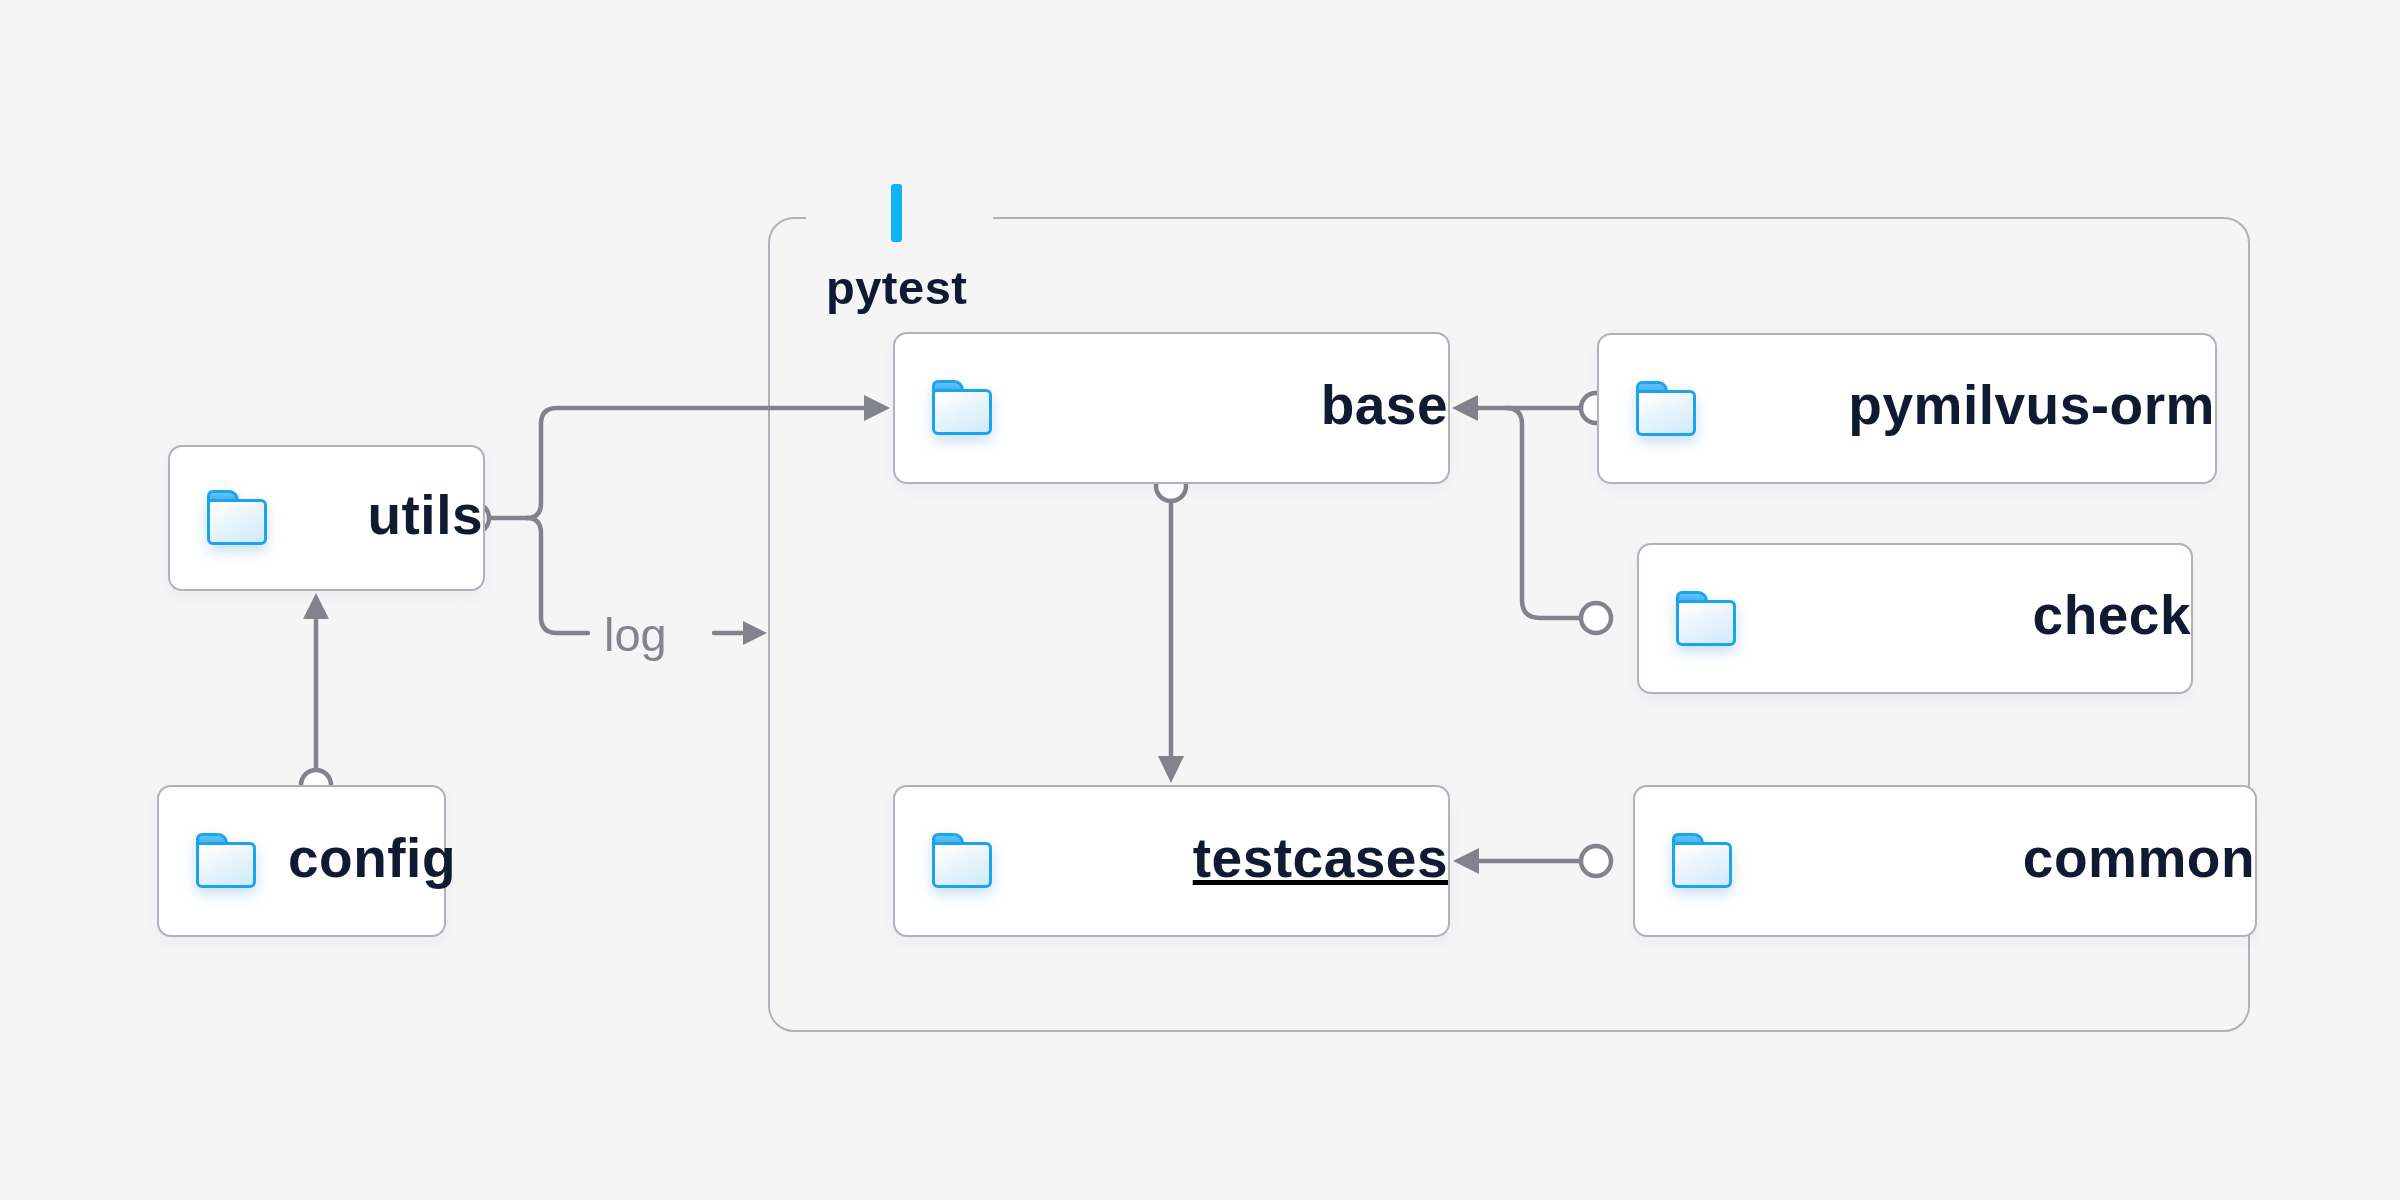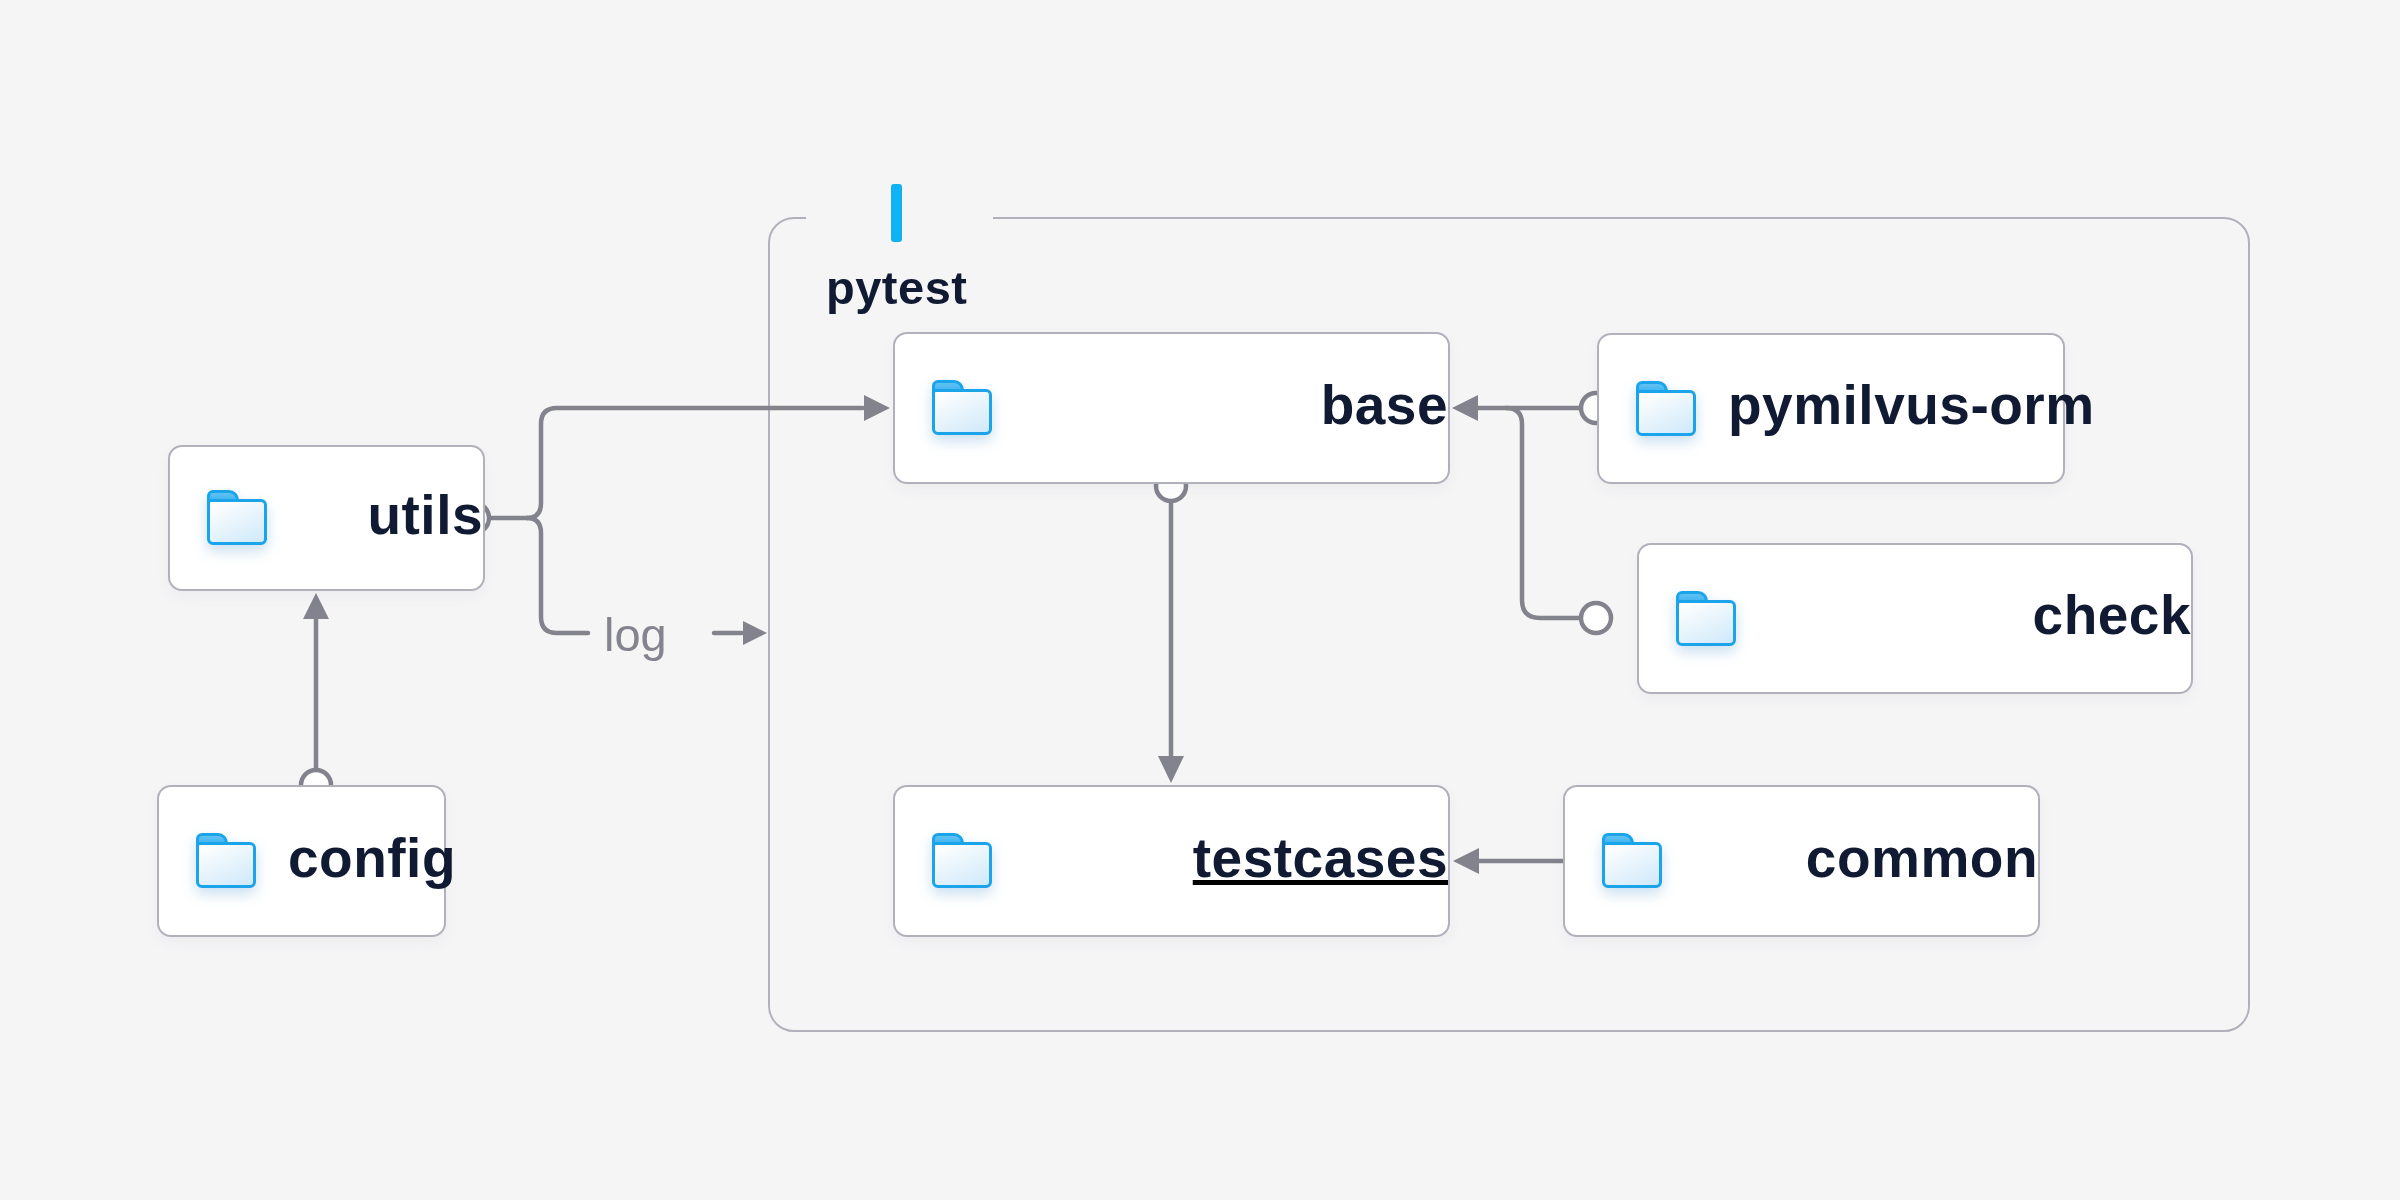"pymilvus-orm" div.node { width: 468px -> 620px }
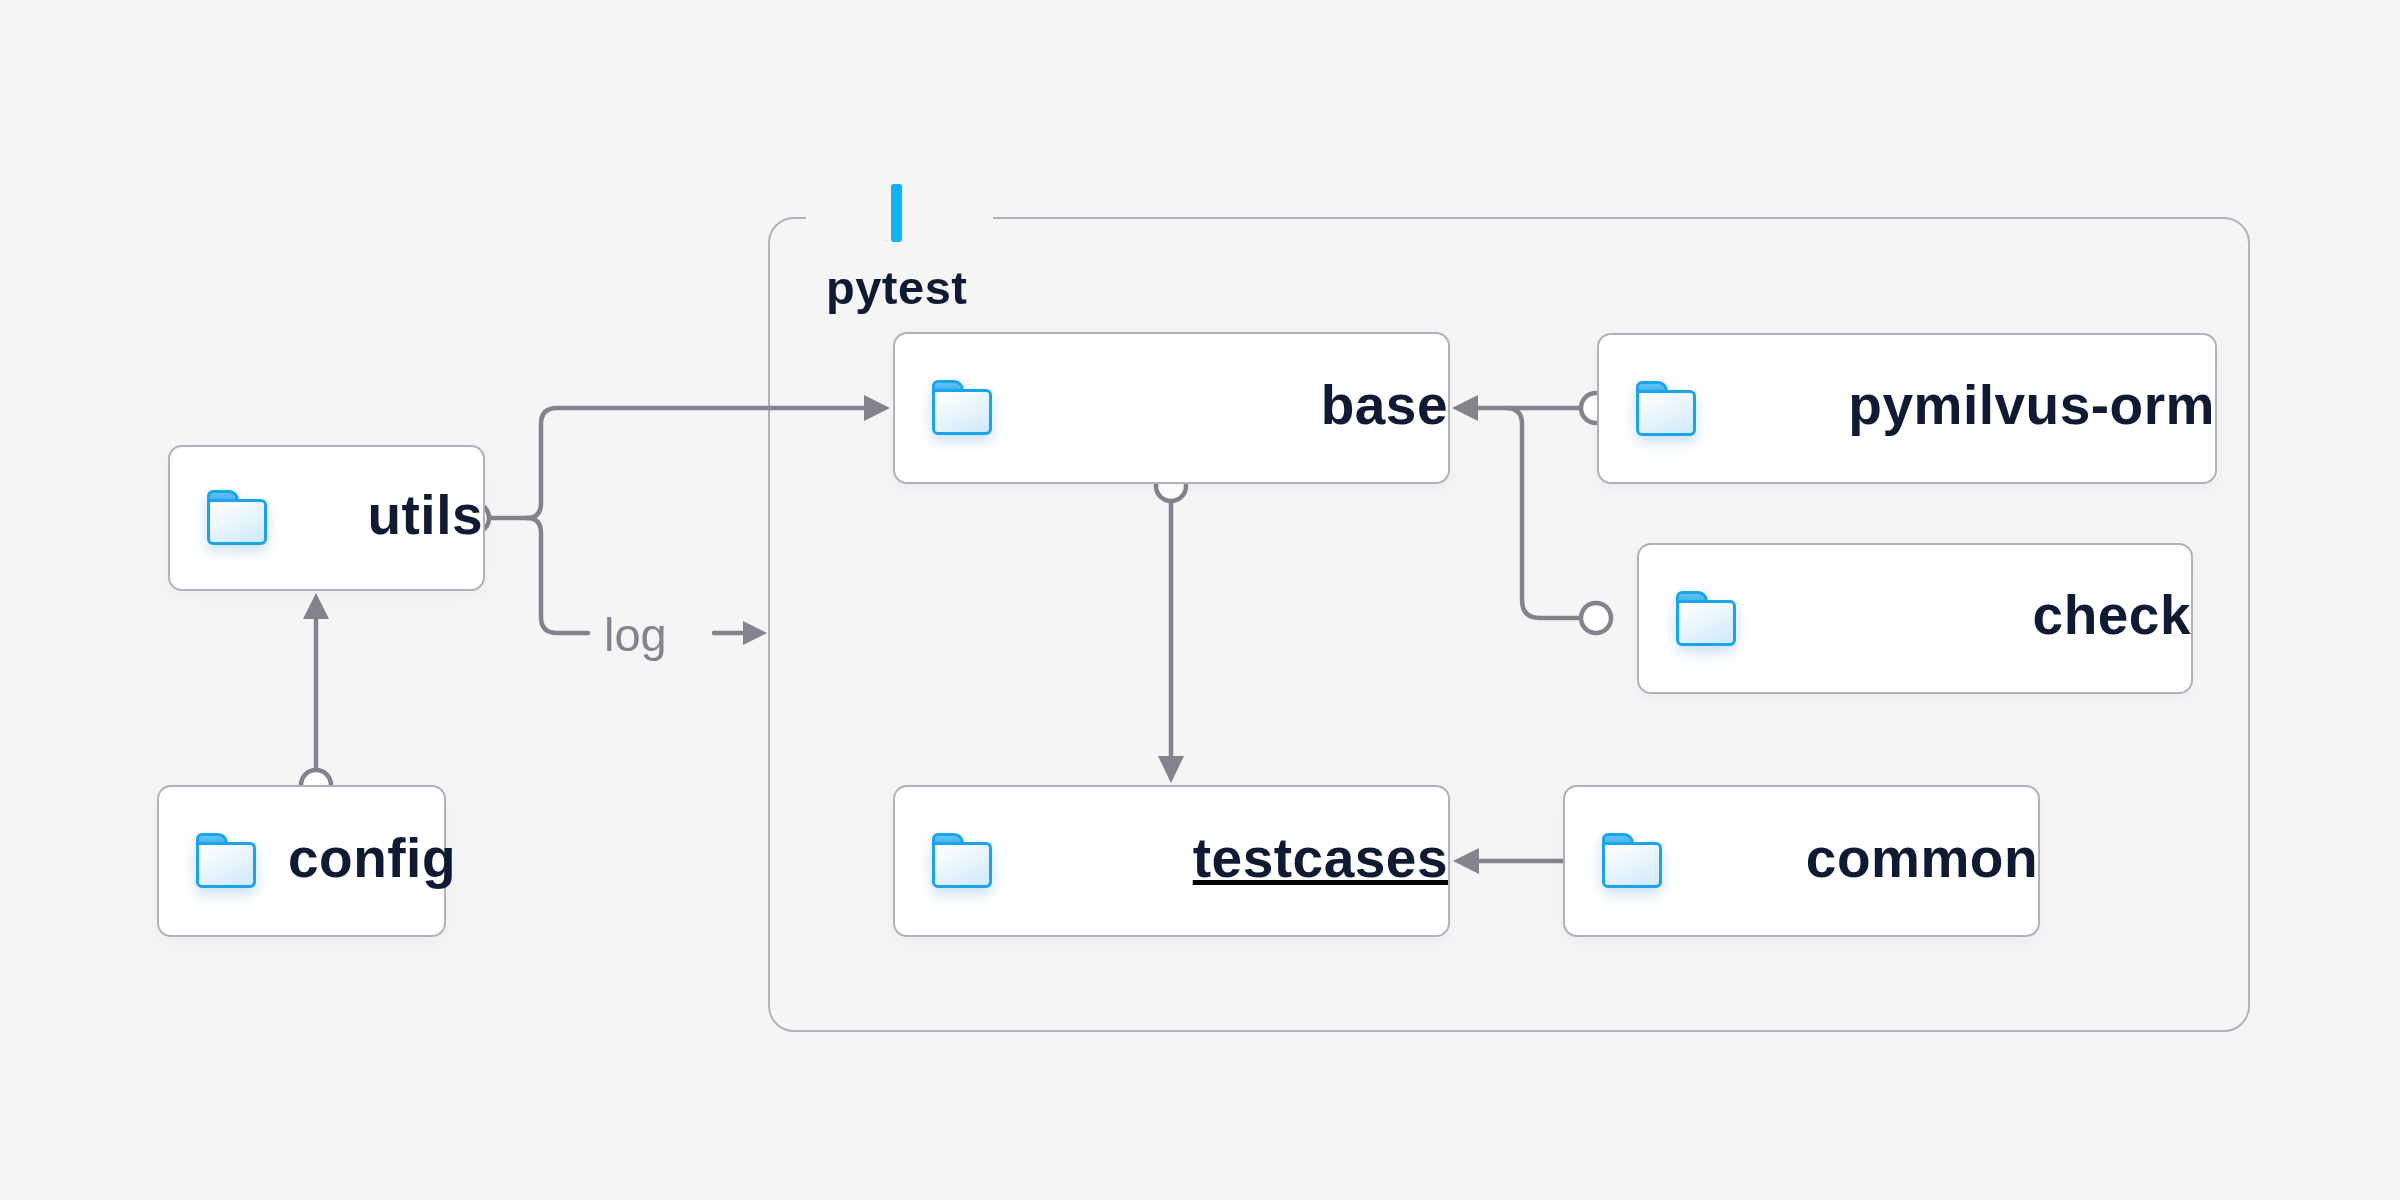"common" div.node { left: 1563px -> 1633px; width: 477px -> 624px }
